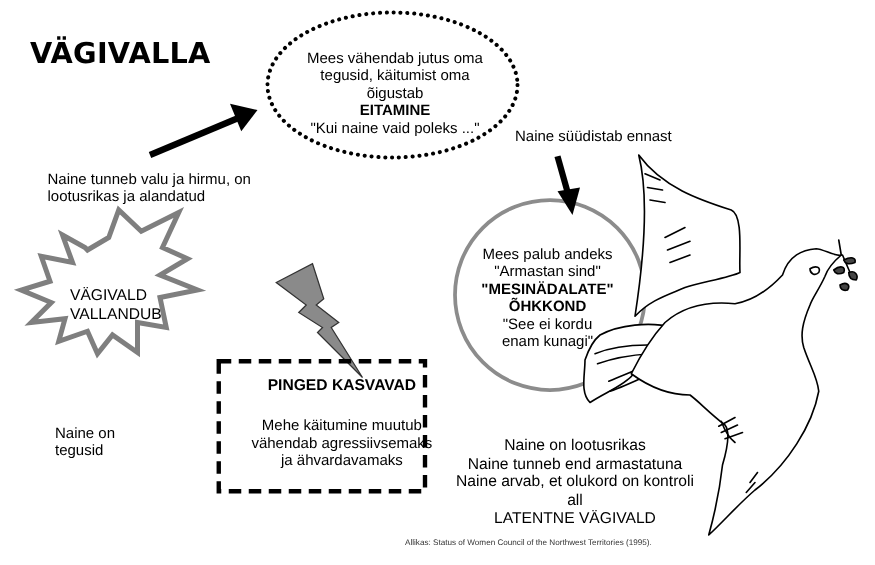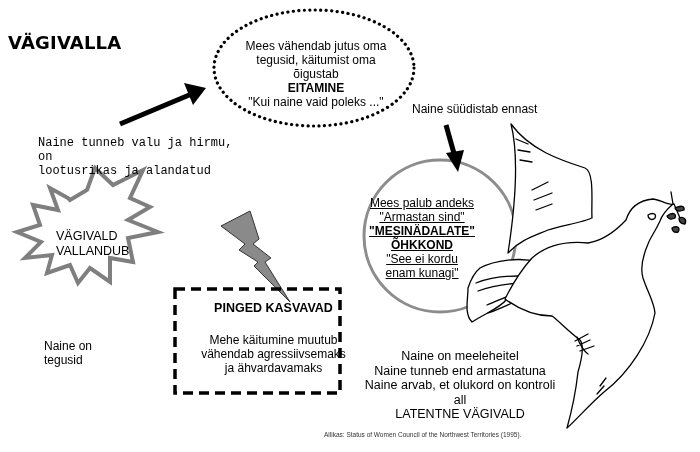"VÄGIVALLA" .title { font-size: 18px -> 23px; left: 8px -> 24px }
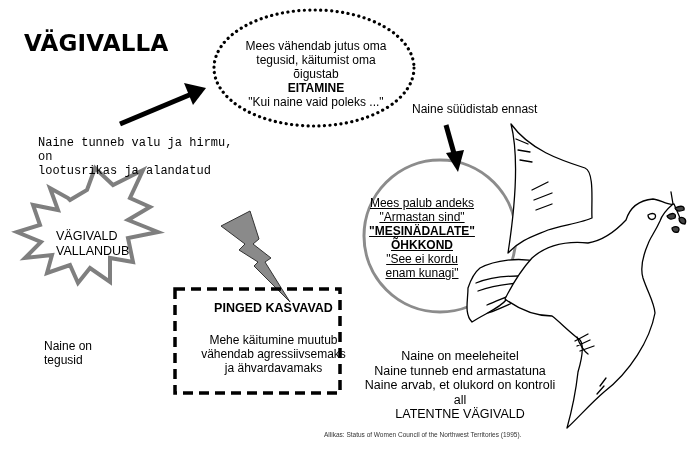"Naine tunneb valu ja hirmu," .pain-text { font-family: Liberation Mono, monospace -> none }
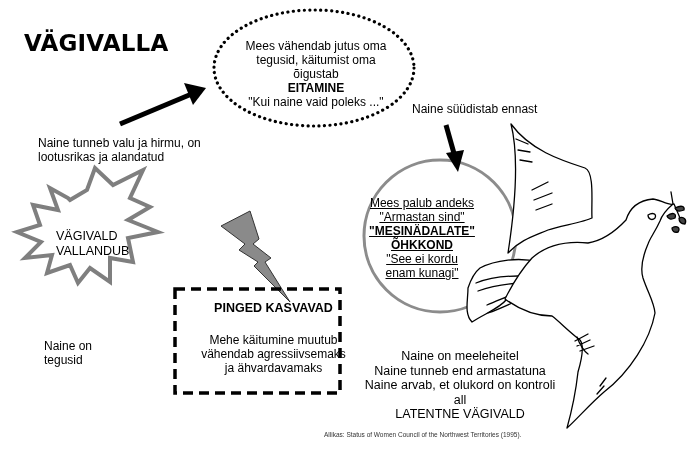"Mees palub andeks" .circle-text { left: 360px -> 376px; text-decoration: underline -> none }
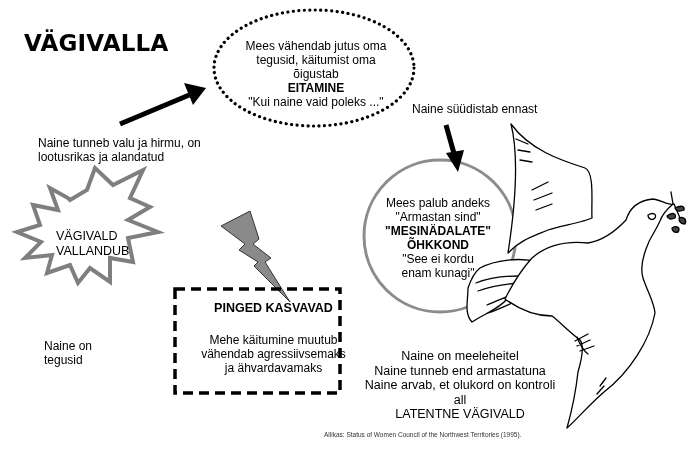"Naine on meeleheitel" div { text: meeleheitel -> lootusrikas }
